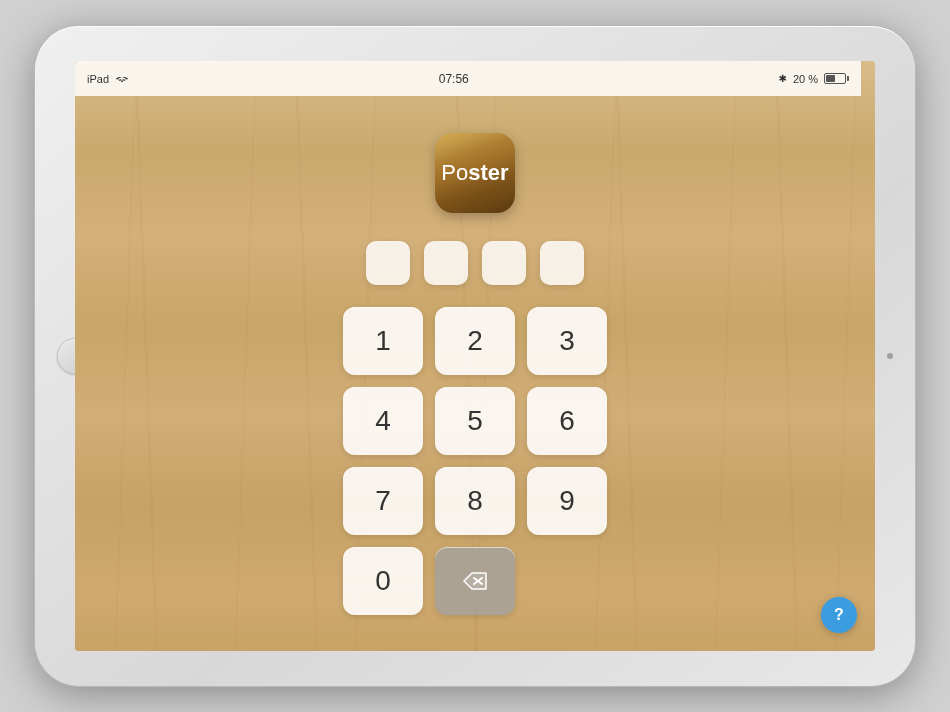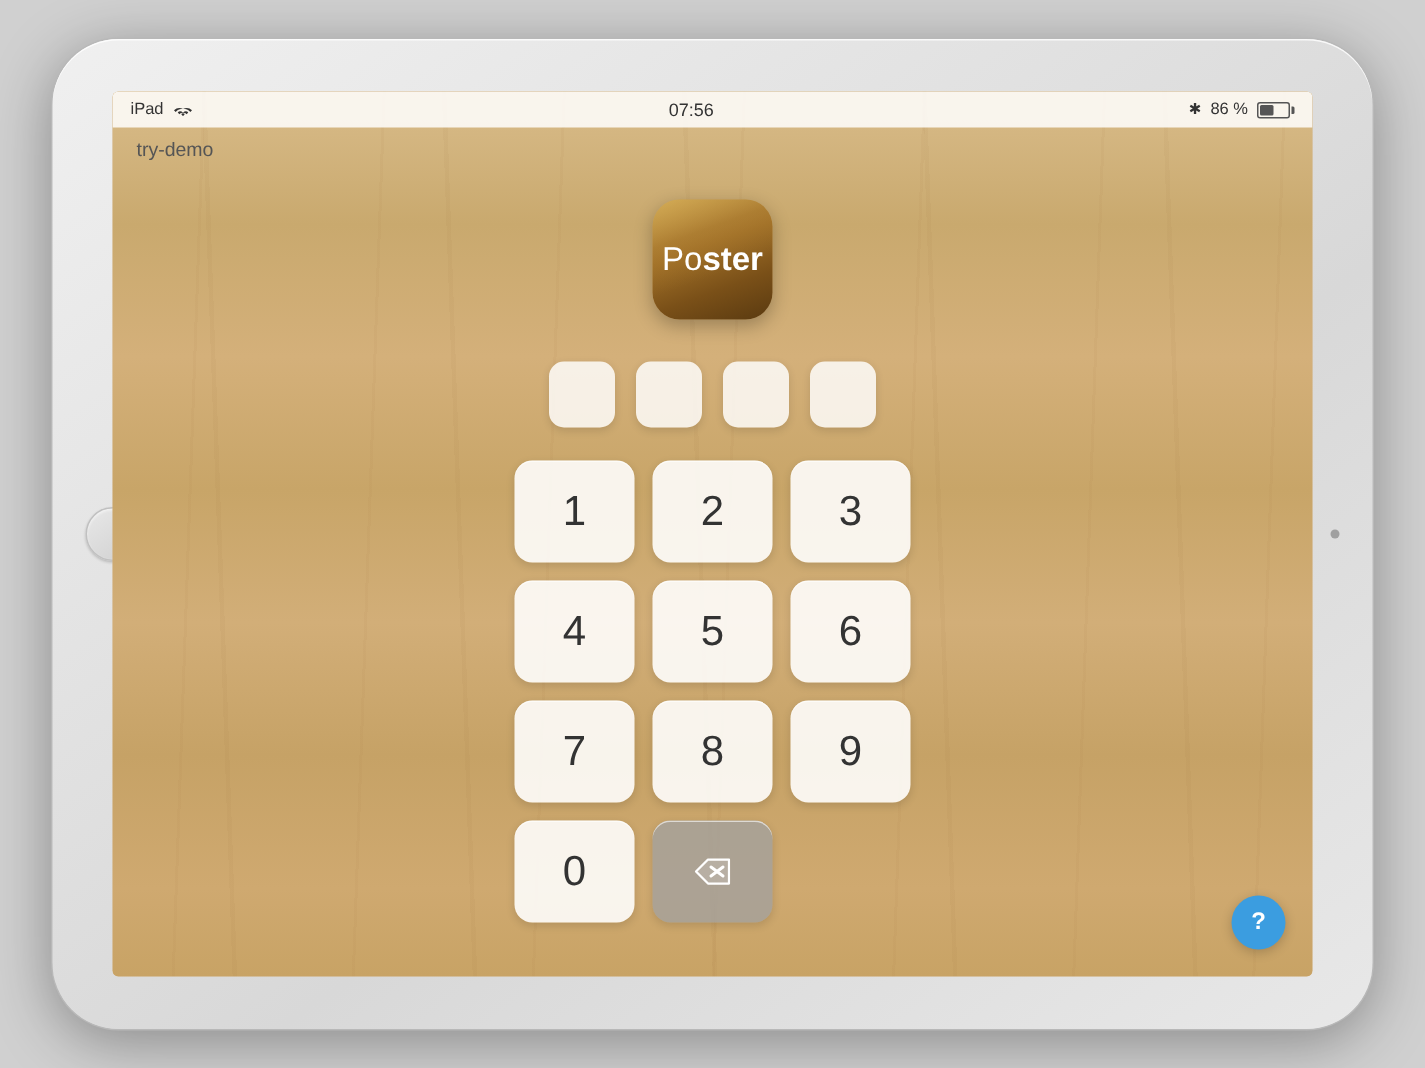"iPad" .status-bar { height: 24px -> 35px; right: 0 -> 14px }
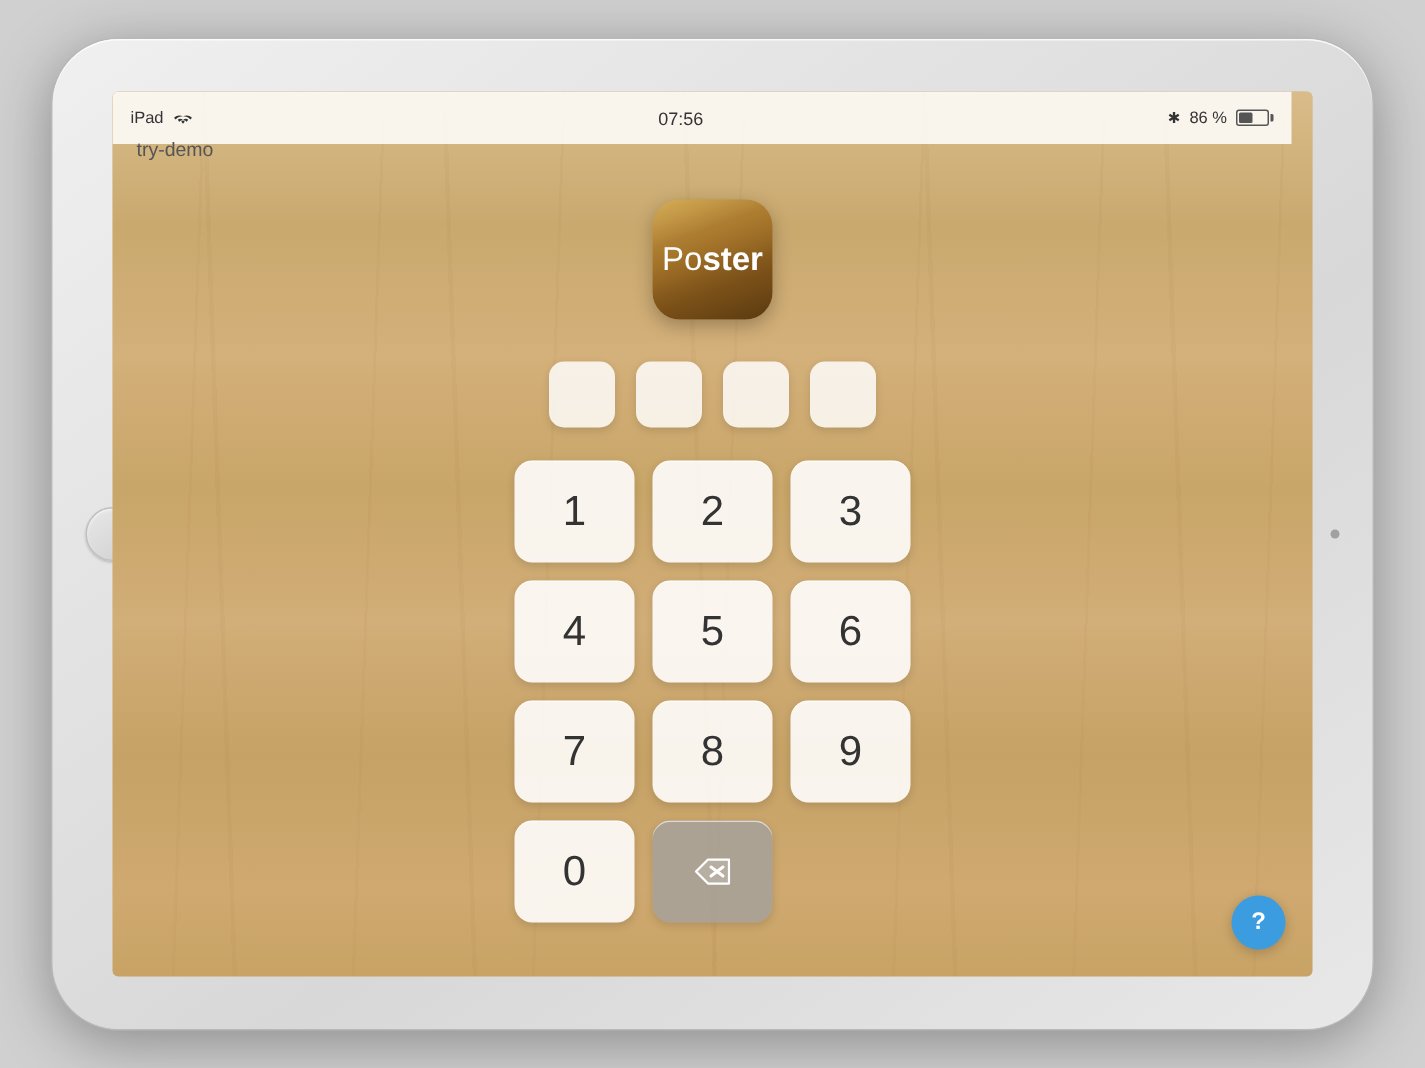"86 %" span { text: 86 -> 20 }
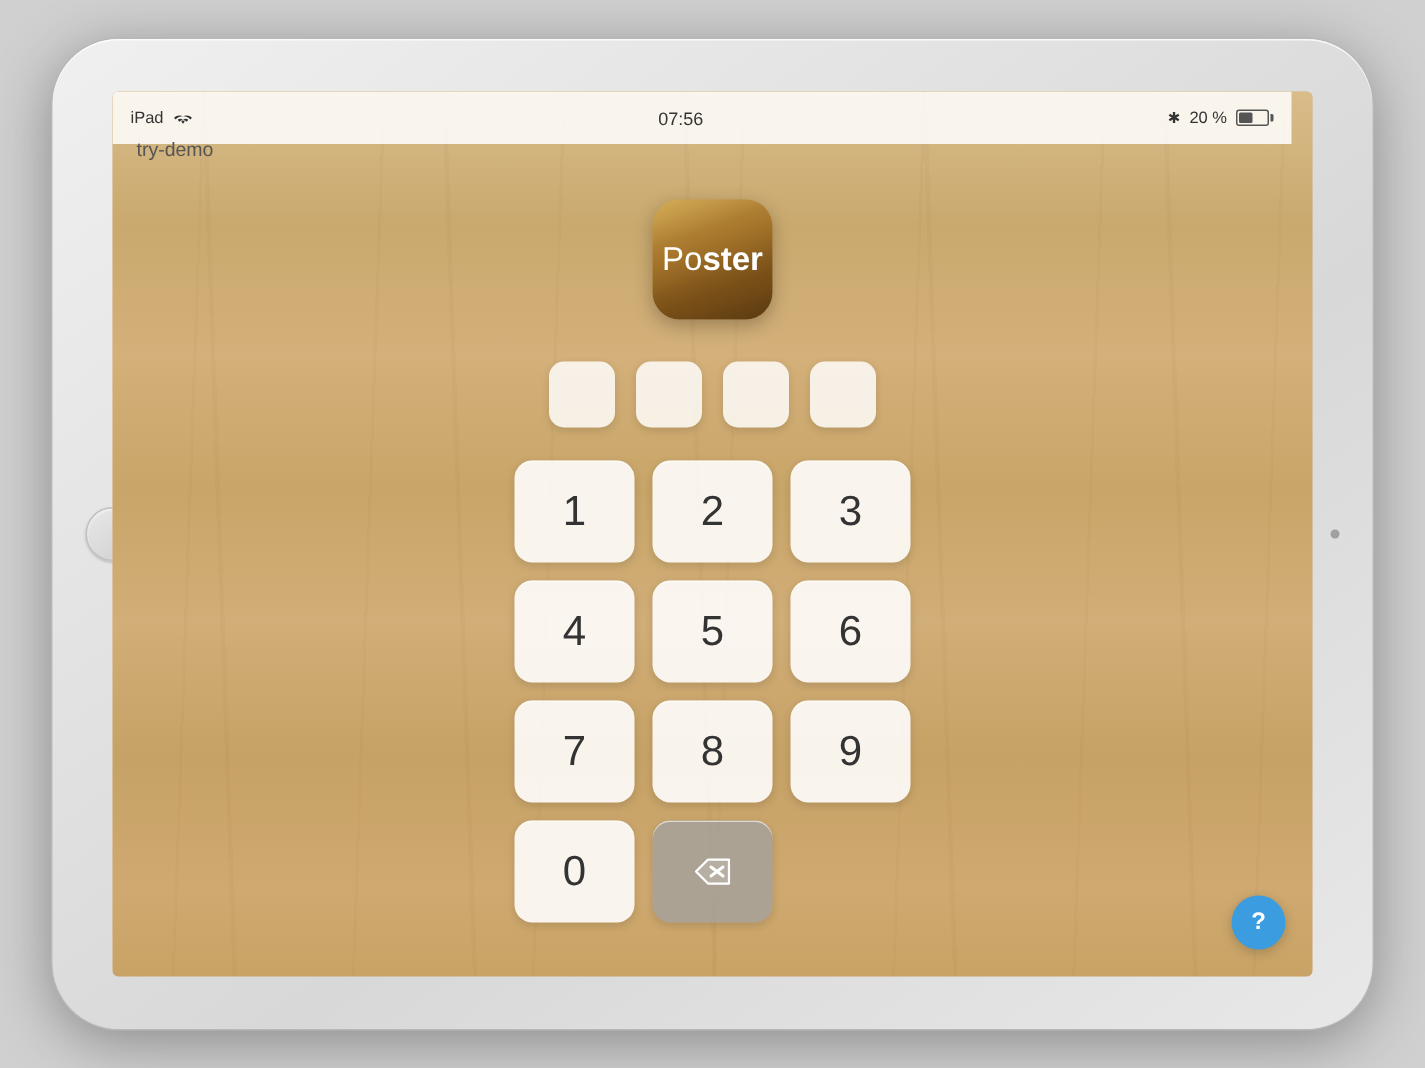"try-demo" div.app-bar { html: <div> <span>try-demo</span> </div> -> none }
